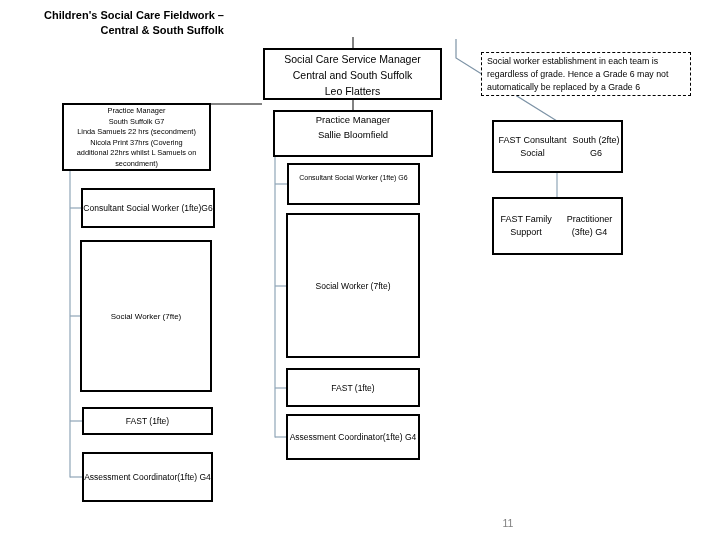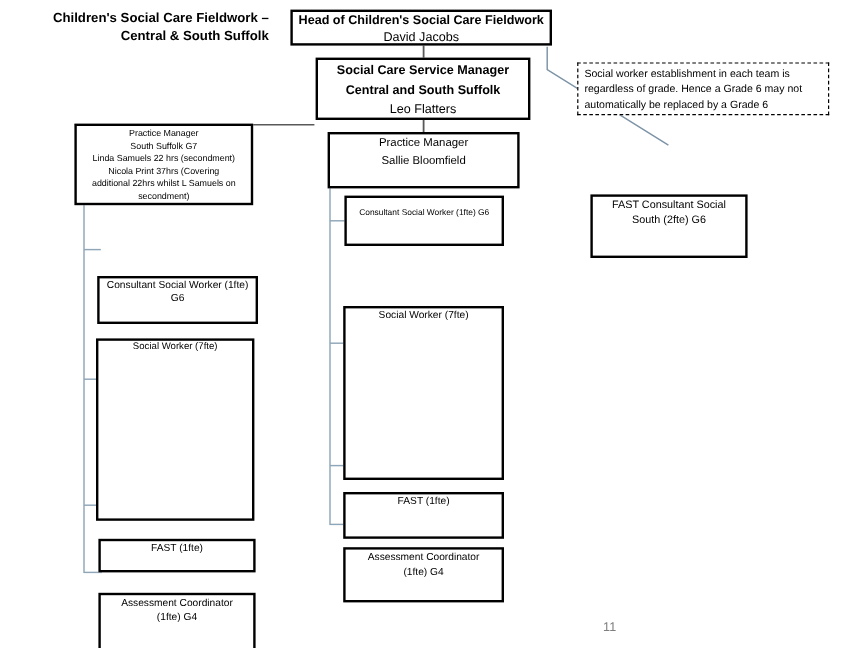"Head of Children's Social Care" div.box { html: <div> <div>Head of Children's Social Care Fieldwork</div> <div>David Jacobs</div> </div> -> none }
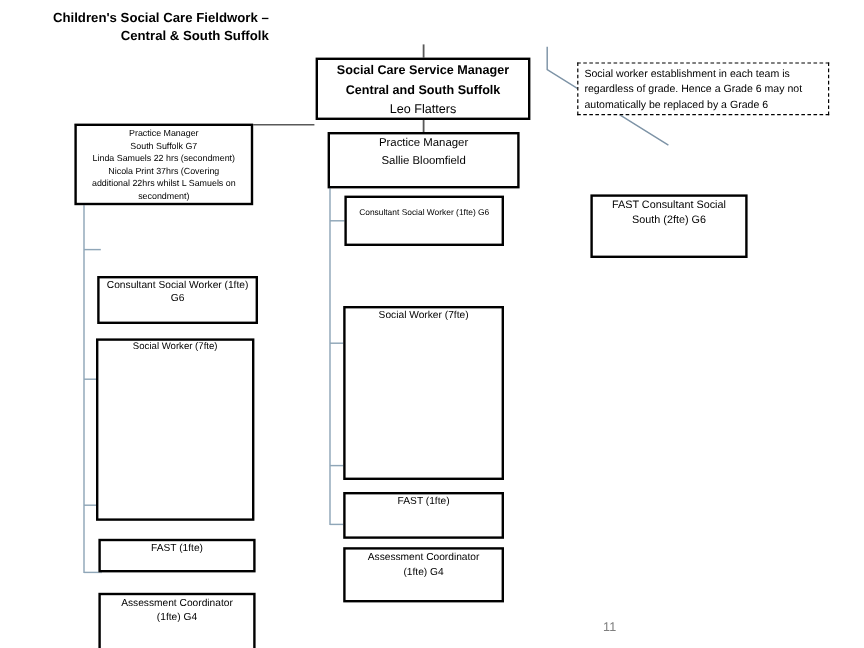"Social Care Service Manager" .scsm-box .t { font-weight: bold -> normal }
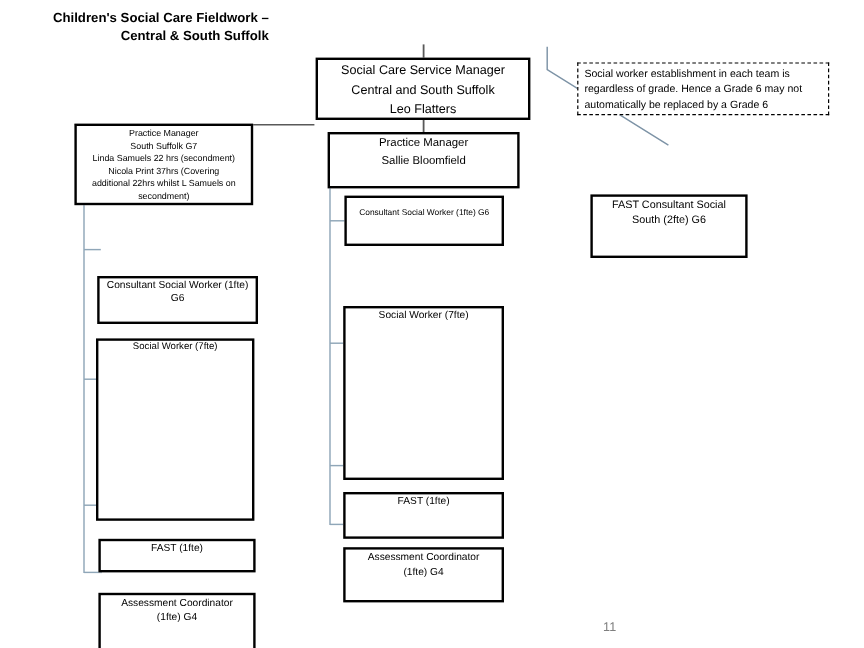"FAST Consultant Social" .flexc { flex-direction: column -> row; justify-content: flex-start -> center; margin-top: 42px -> none }
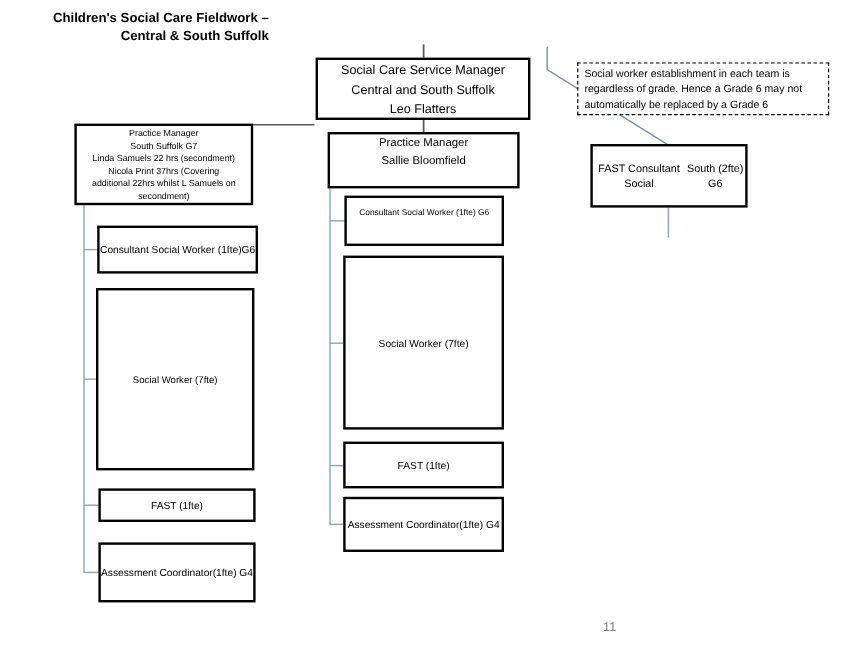"FAST Family Support" div.box { html: none -> <div> <div>FAST Family Support</div> <div>Practitioner (3fte) G4</div> </div> }
